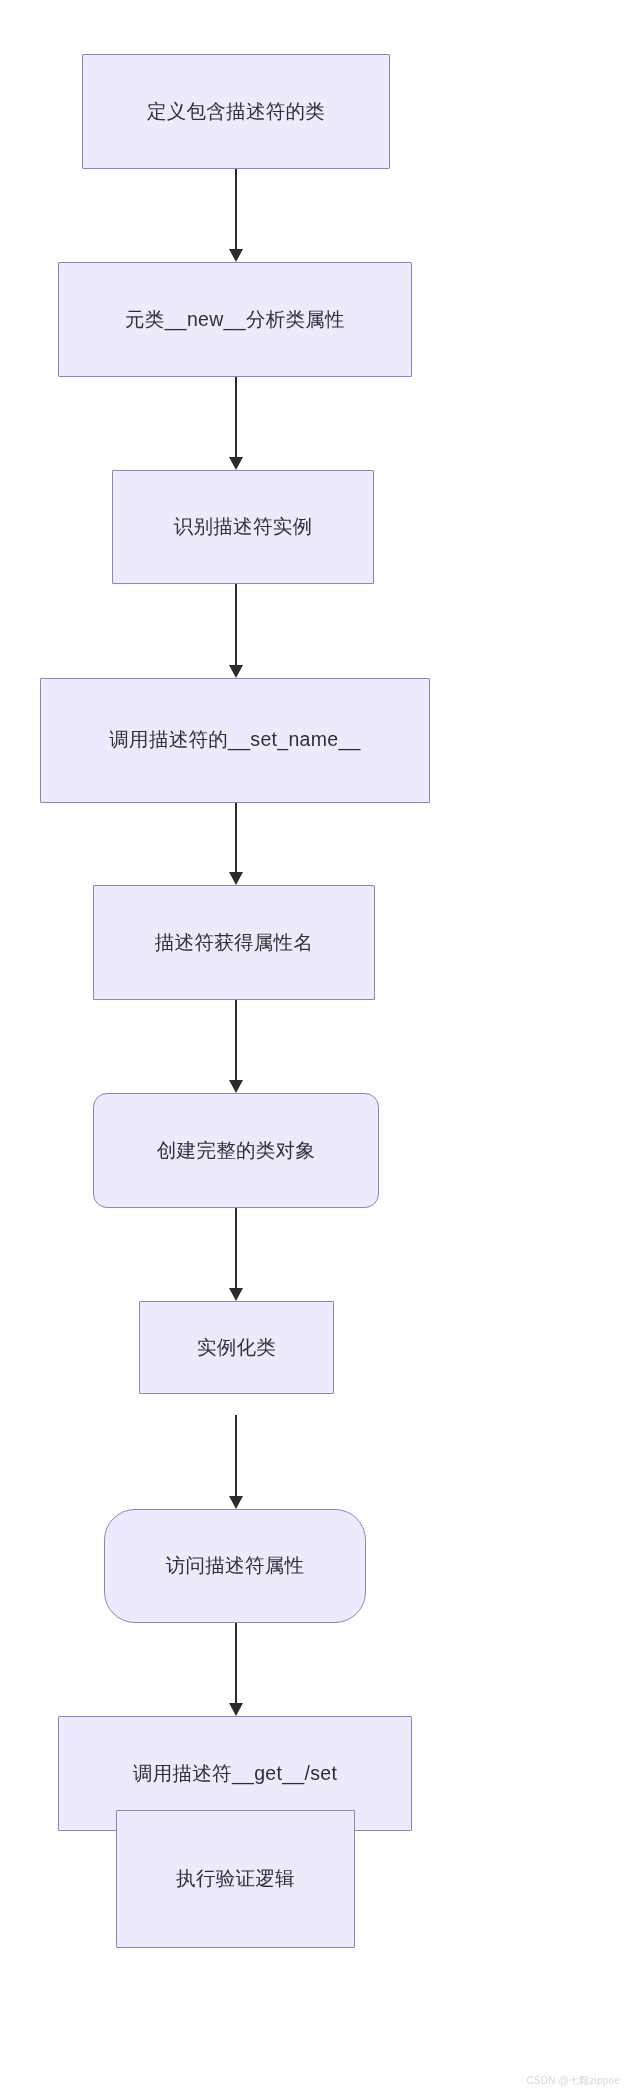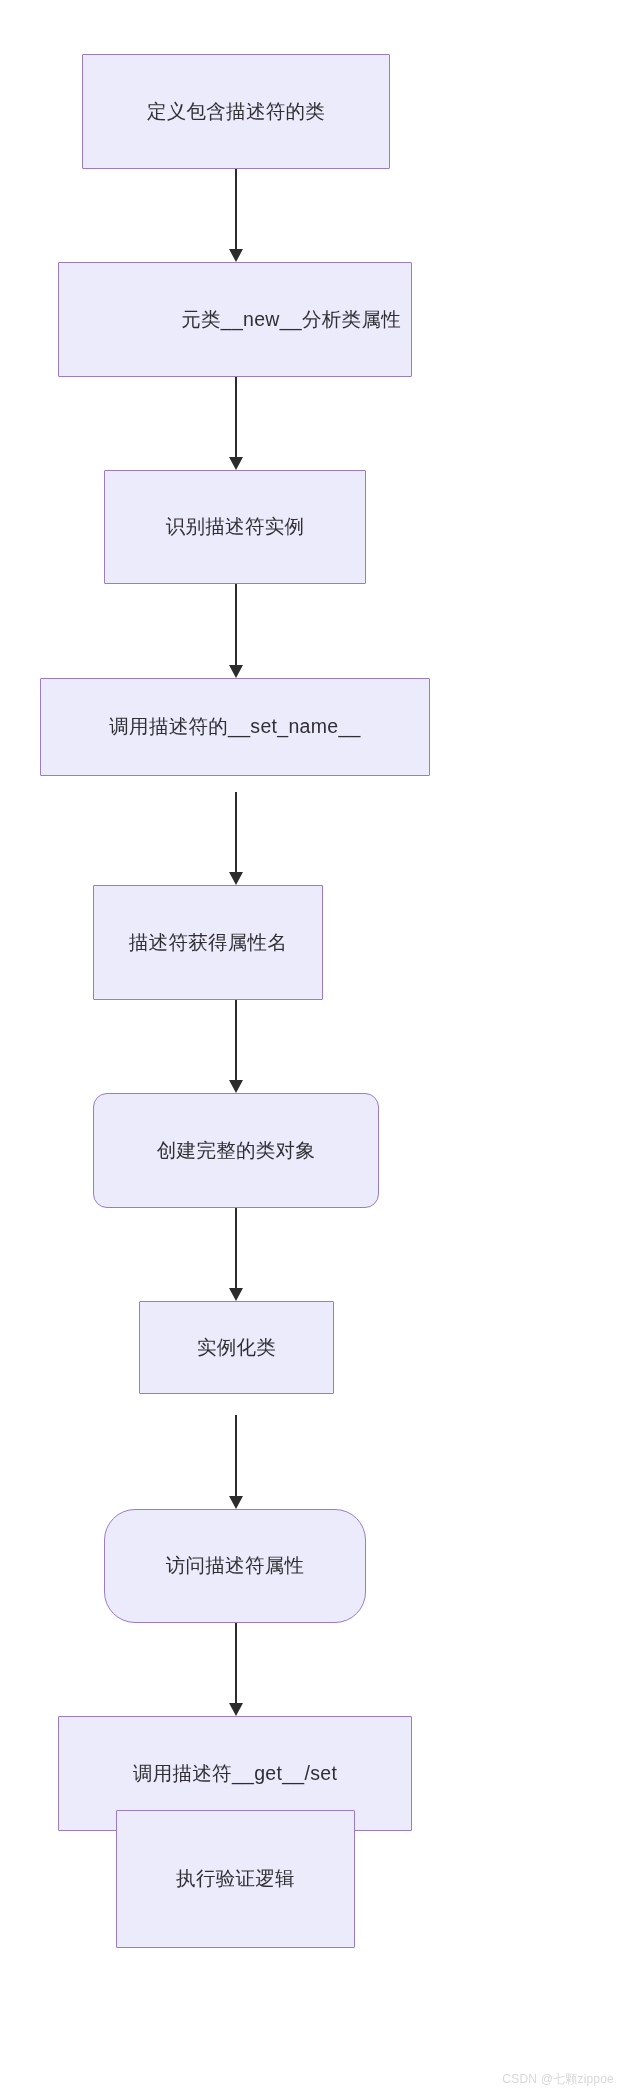"元类__new__分析类属性" div.flow-node { justify-content: flex-end -> none }
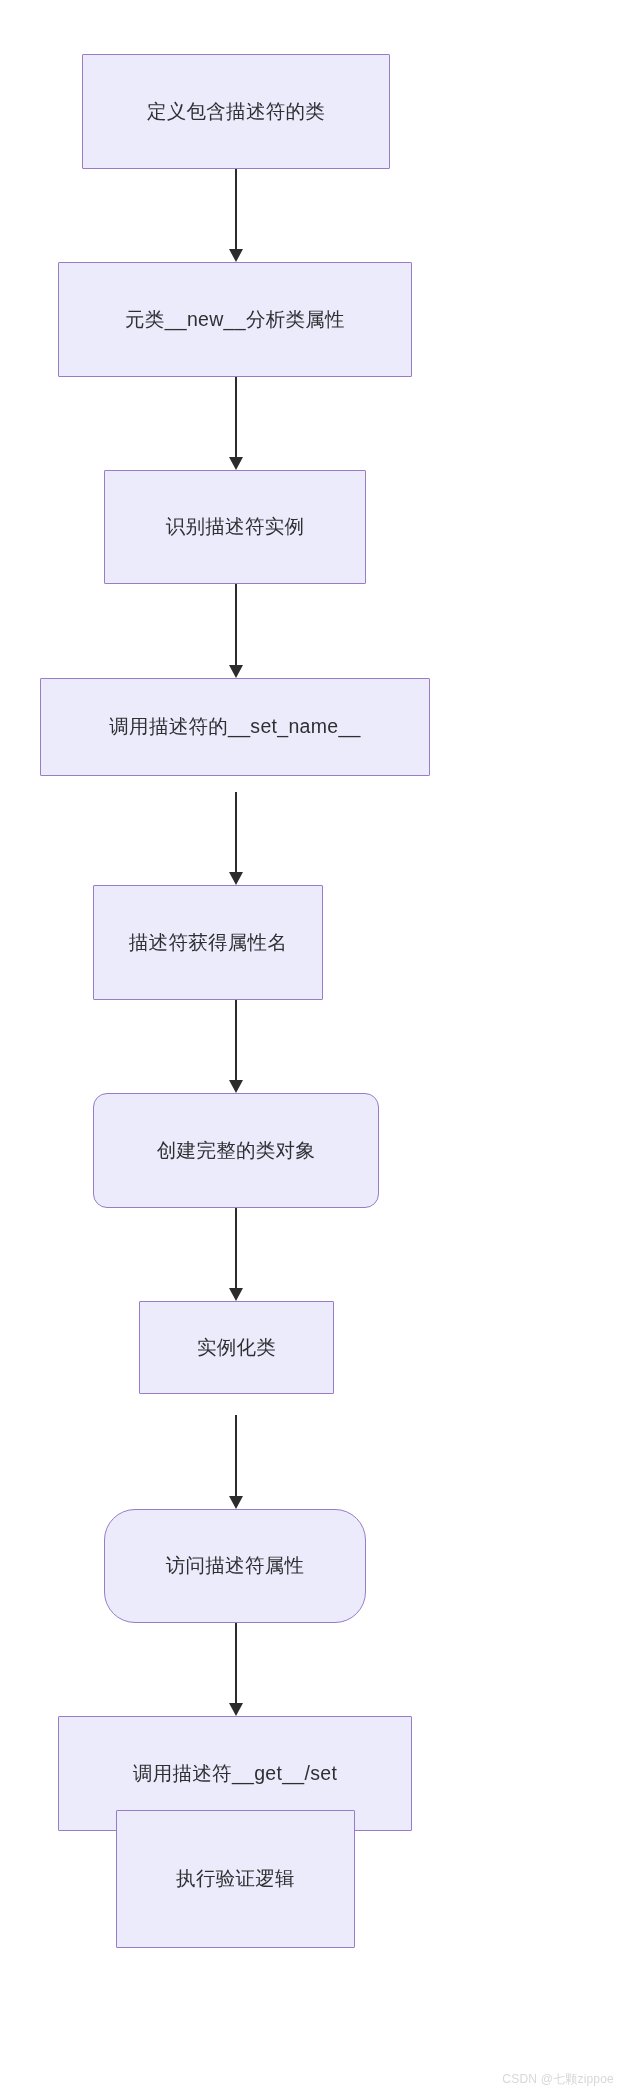"识别描述符实例" div.flow-node { left: 104px -> 112px }
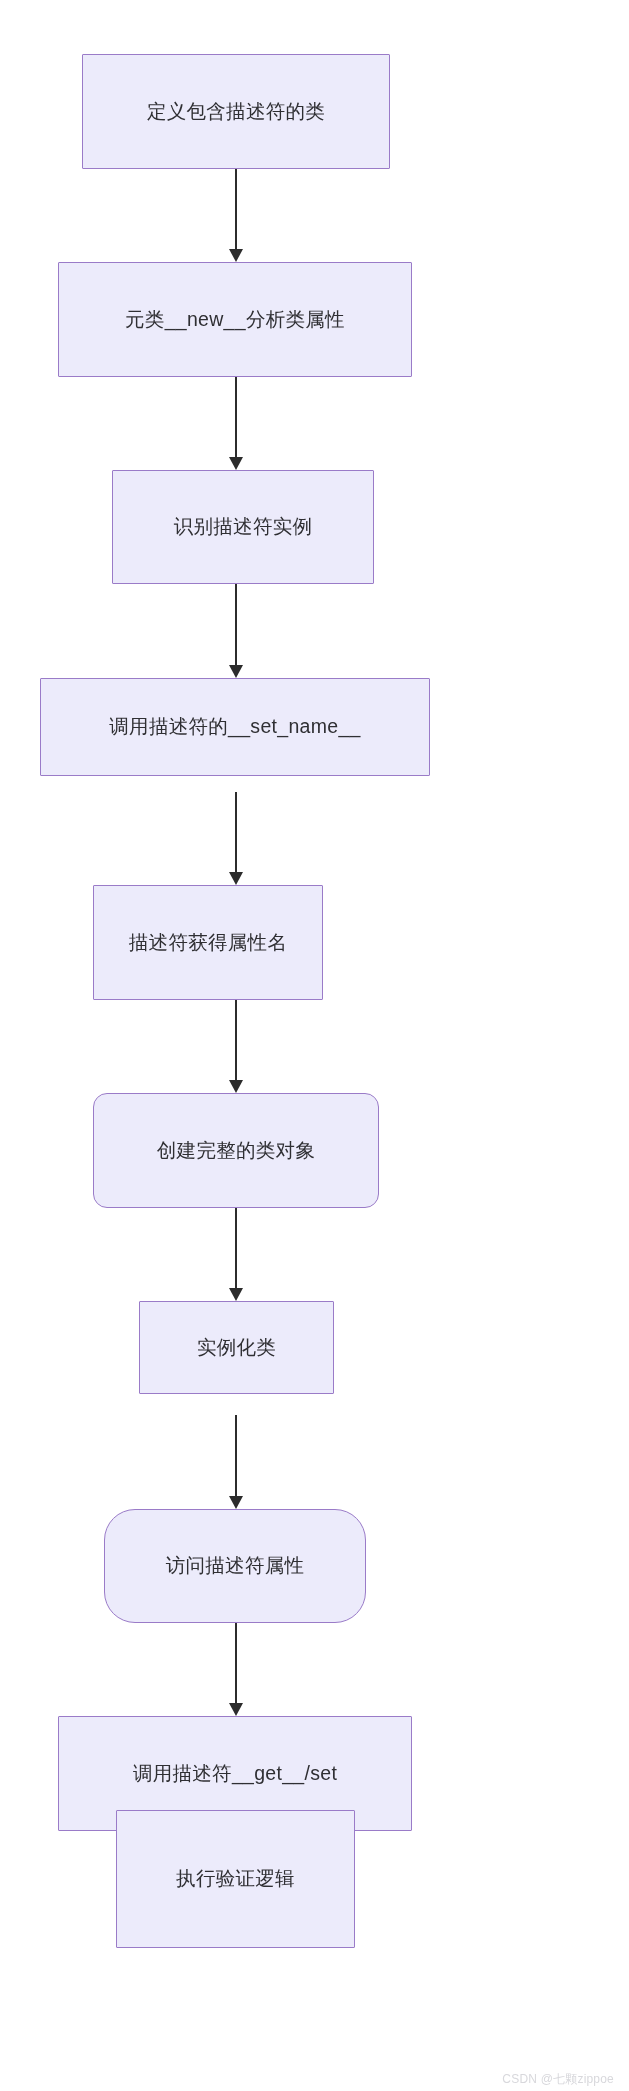"调用描述符的__set_name__" div.flow-node { height: 98px -> 125px }
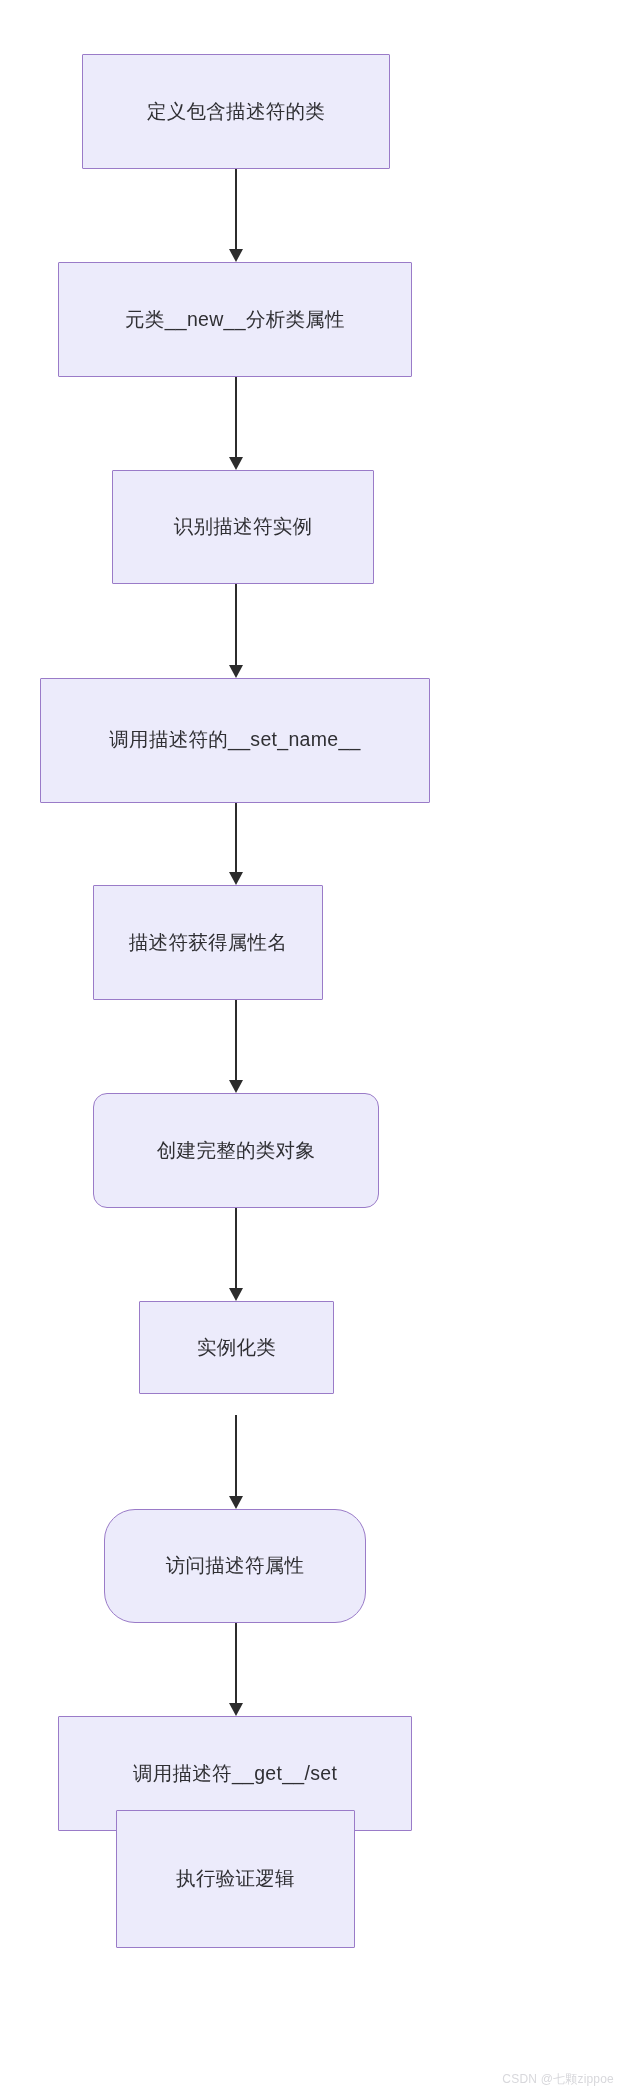"描述符获得属性名" div.flow-node { width: 230px -> 282px }
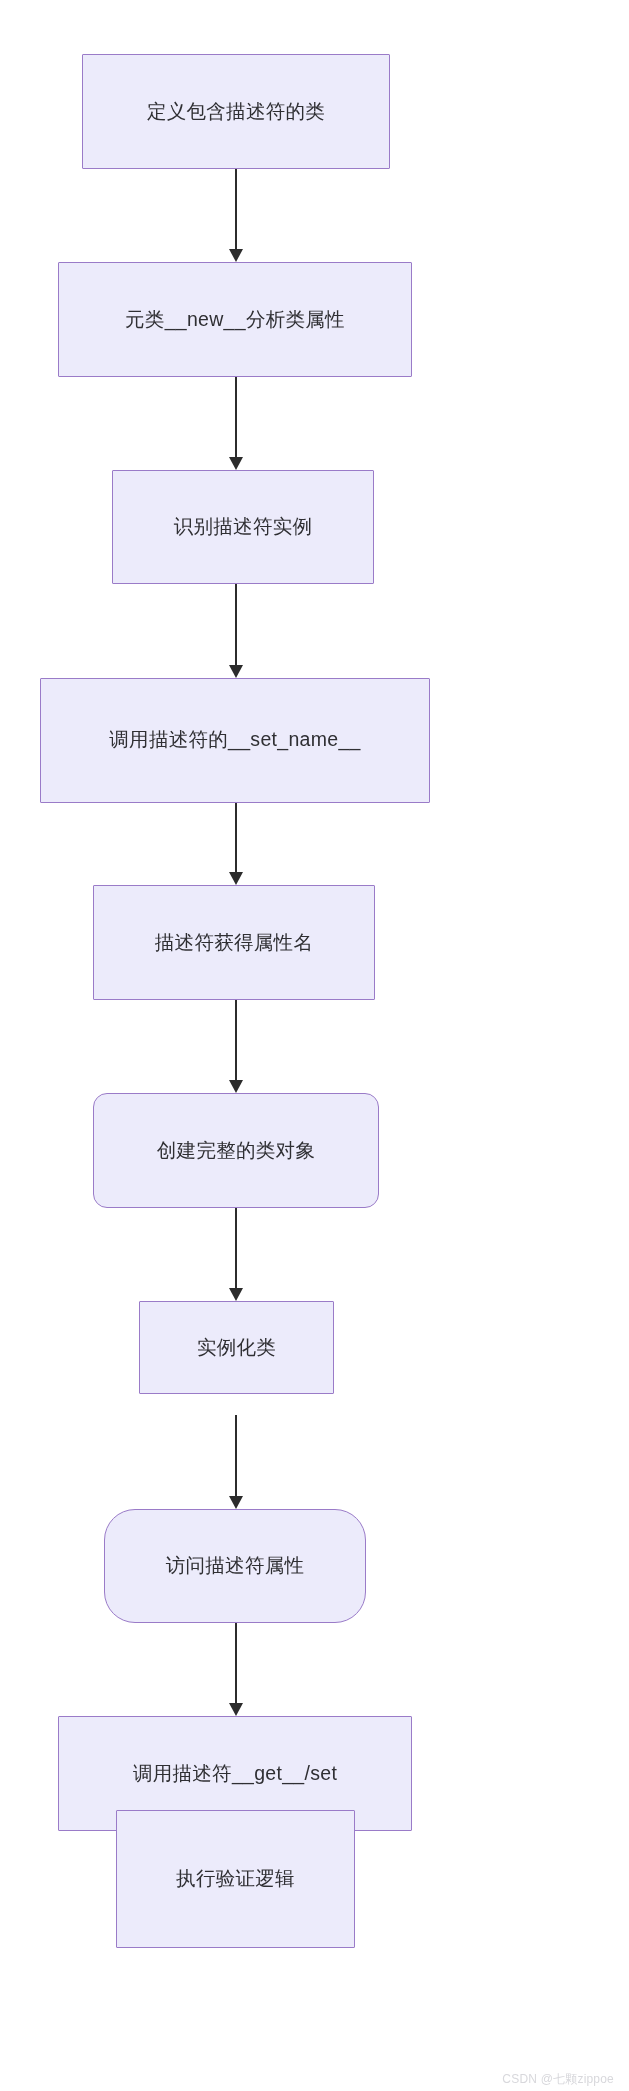"CSDN @七颗zippoe" #watermark { font-size: 12px -> 10px; right: 15px -> 9px }
